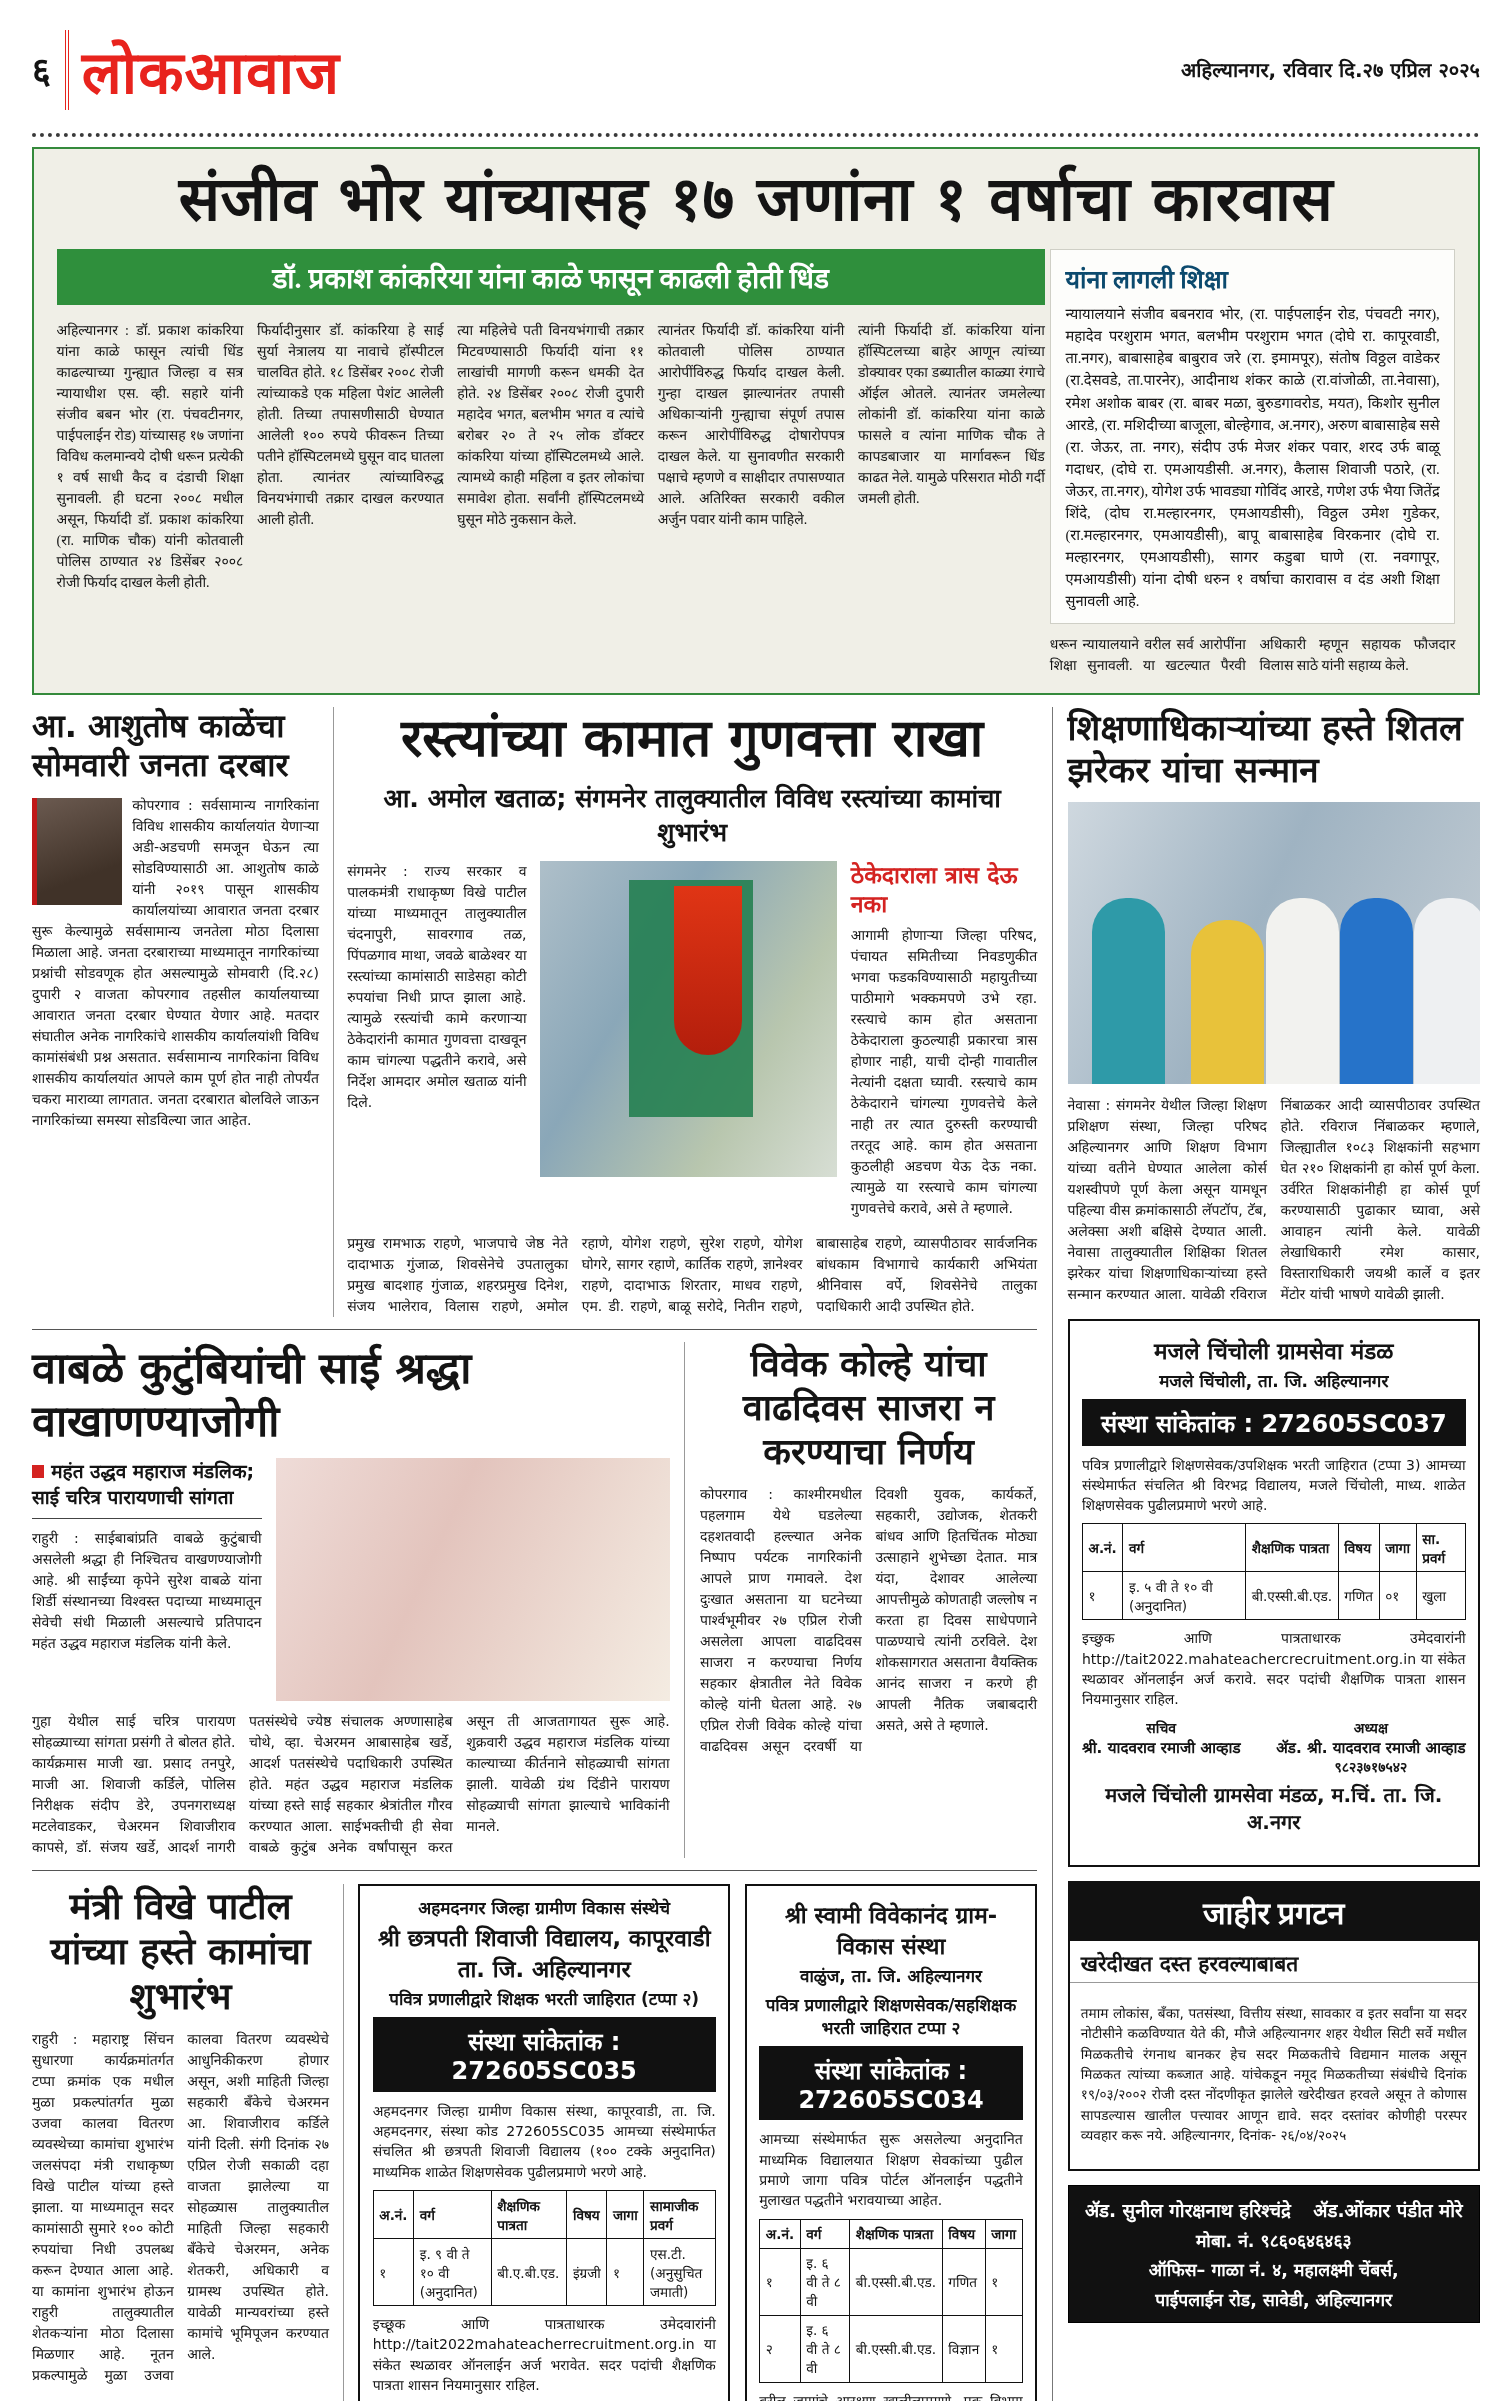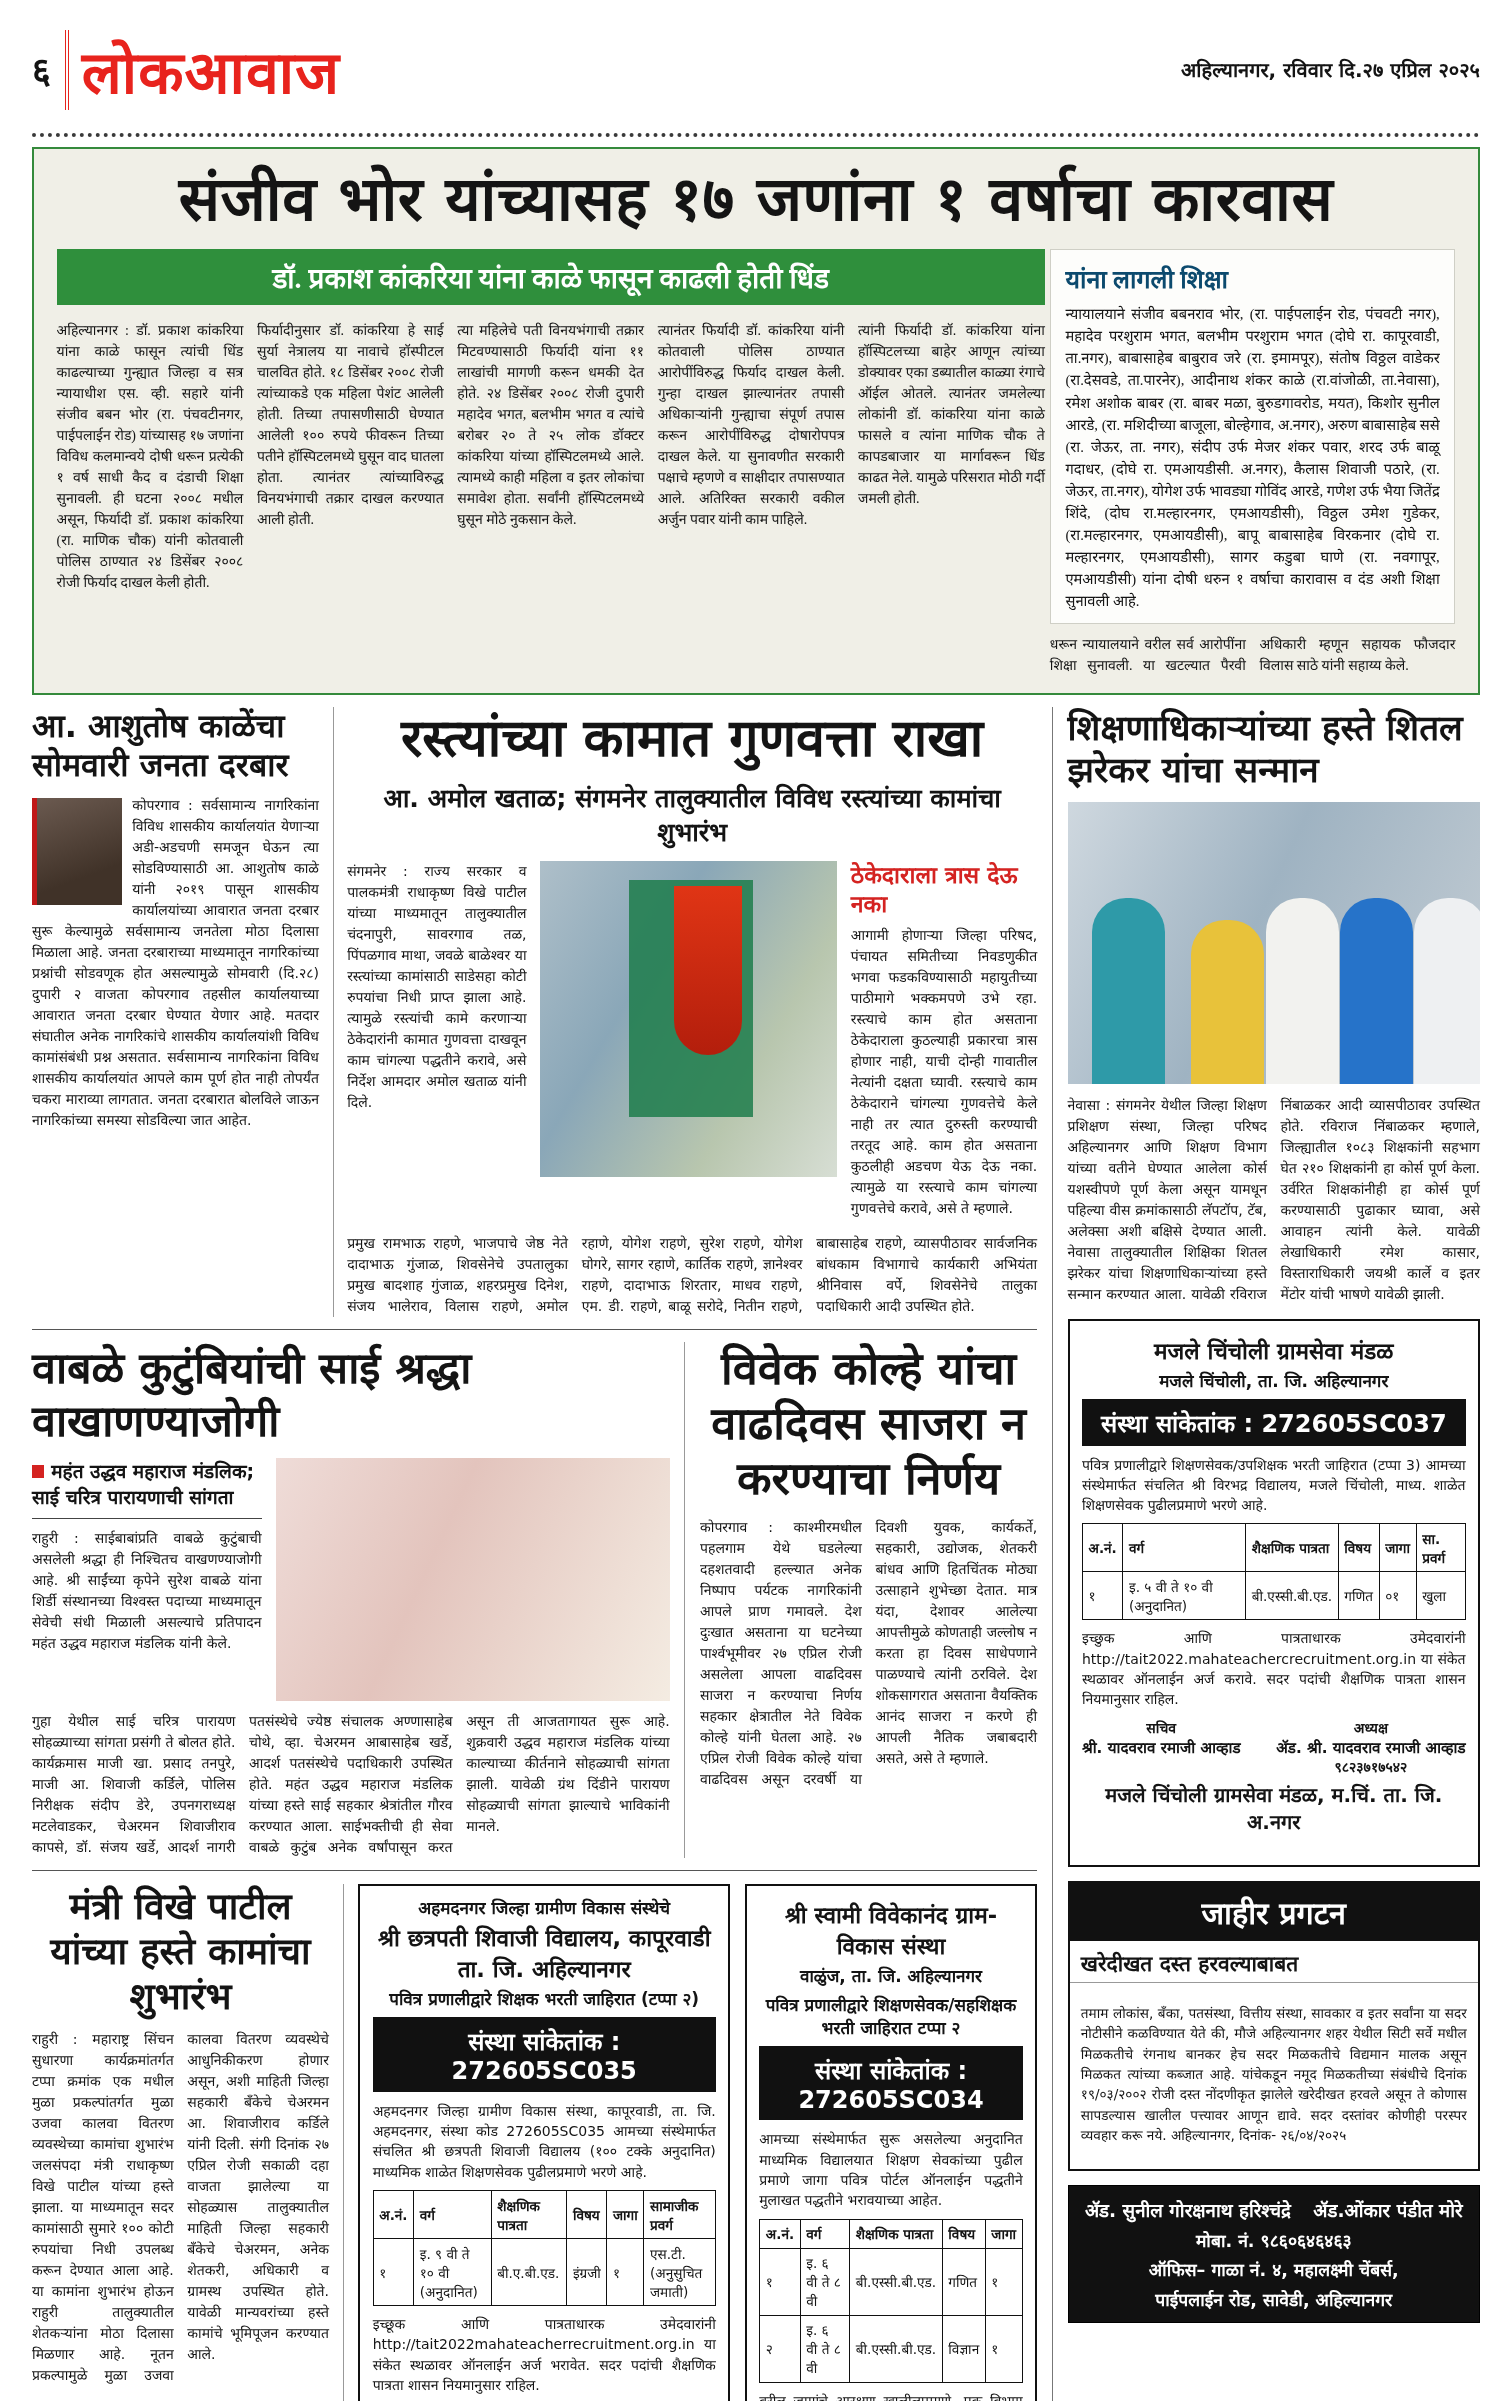"विवेक कोल्हे यांचा वाढदिवस साजरा" .kolhe h2 { font-size: 45px -> 36px }
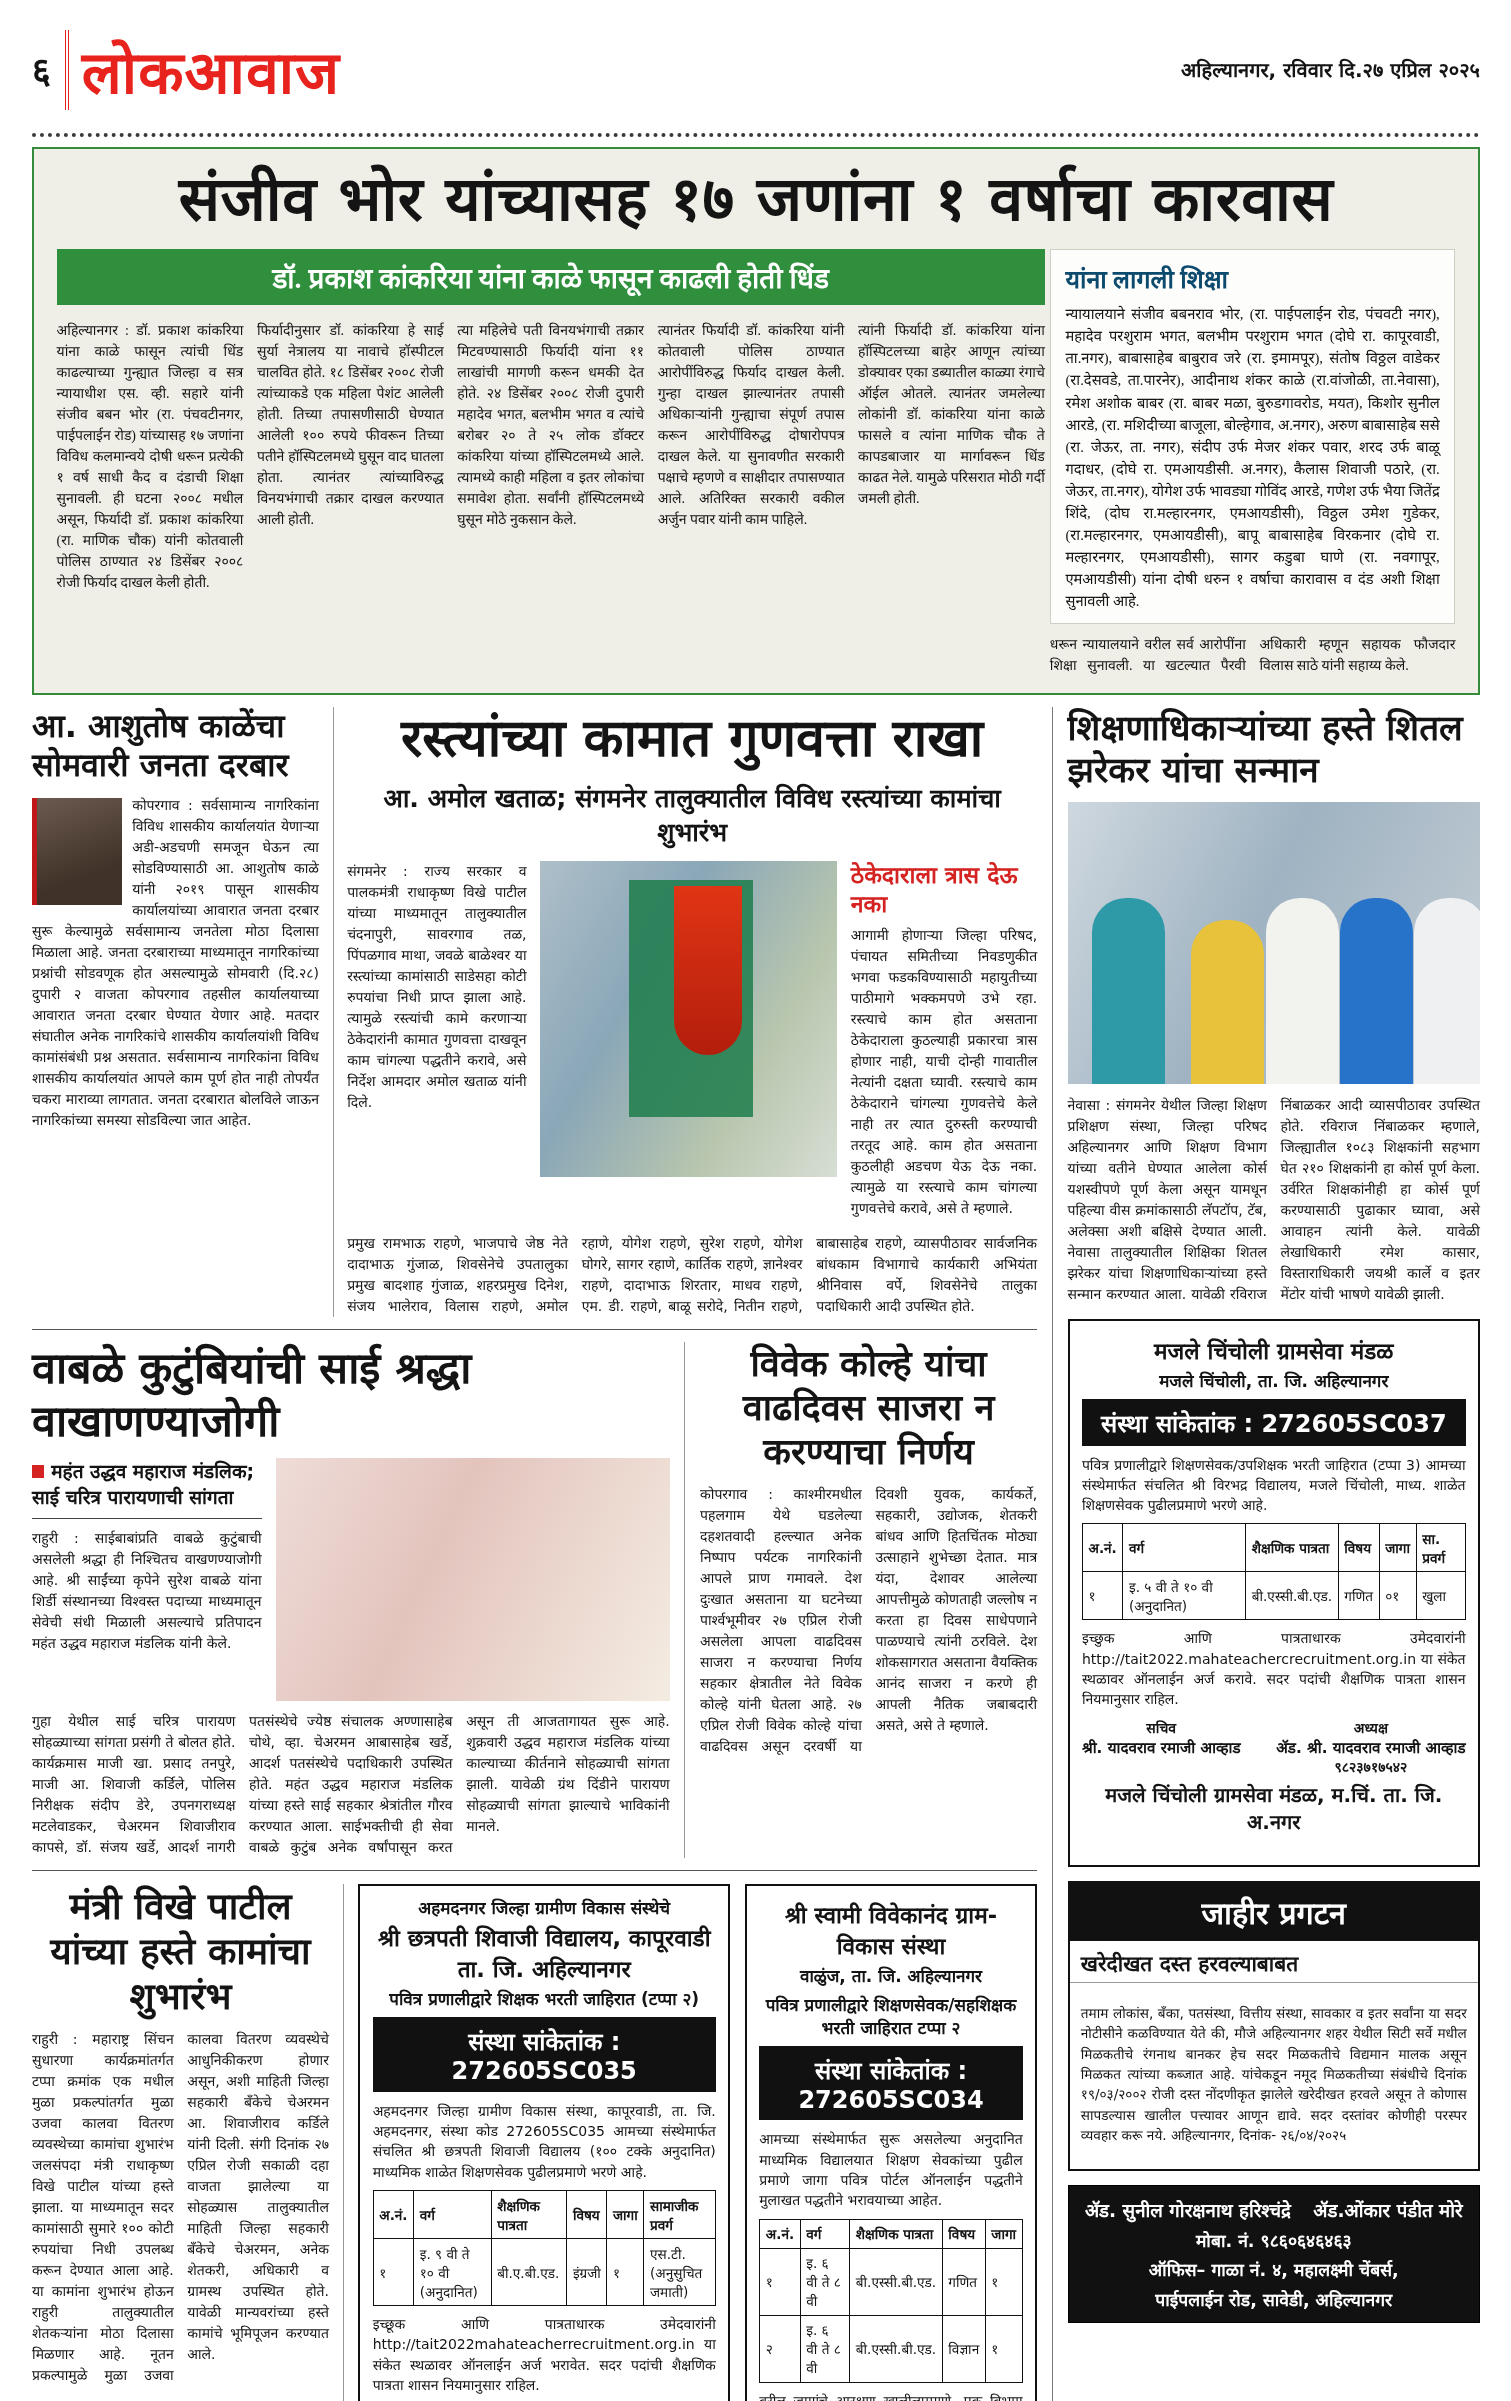"जाहीर प्रगटन" .notice-bar { font-family: none -> Liberation Serif, serif }
